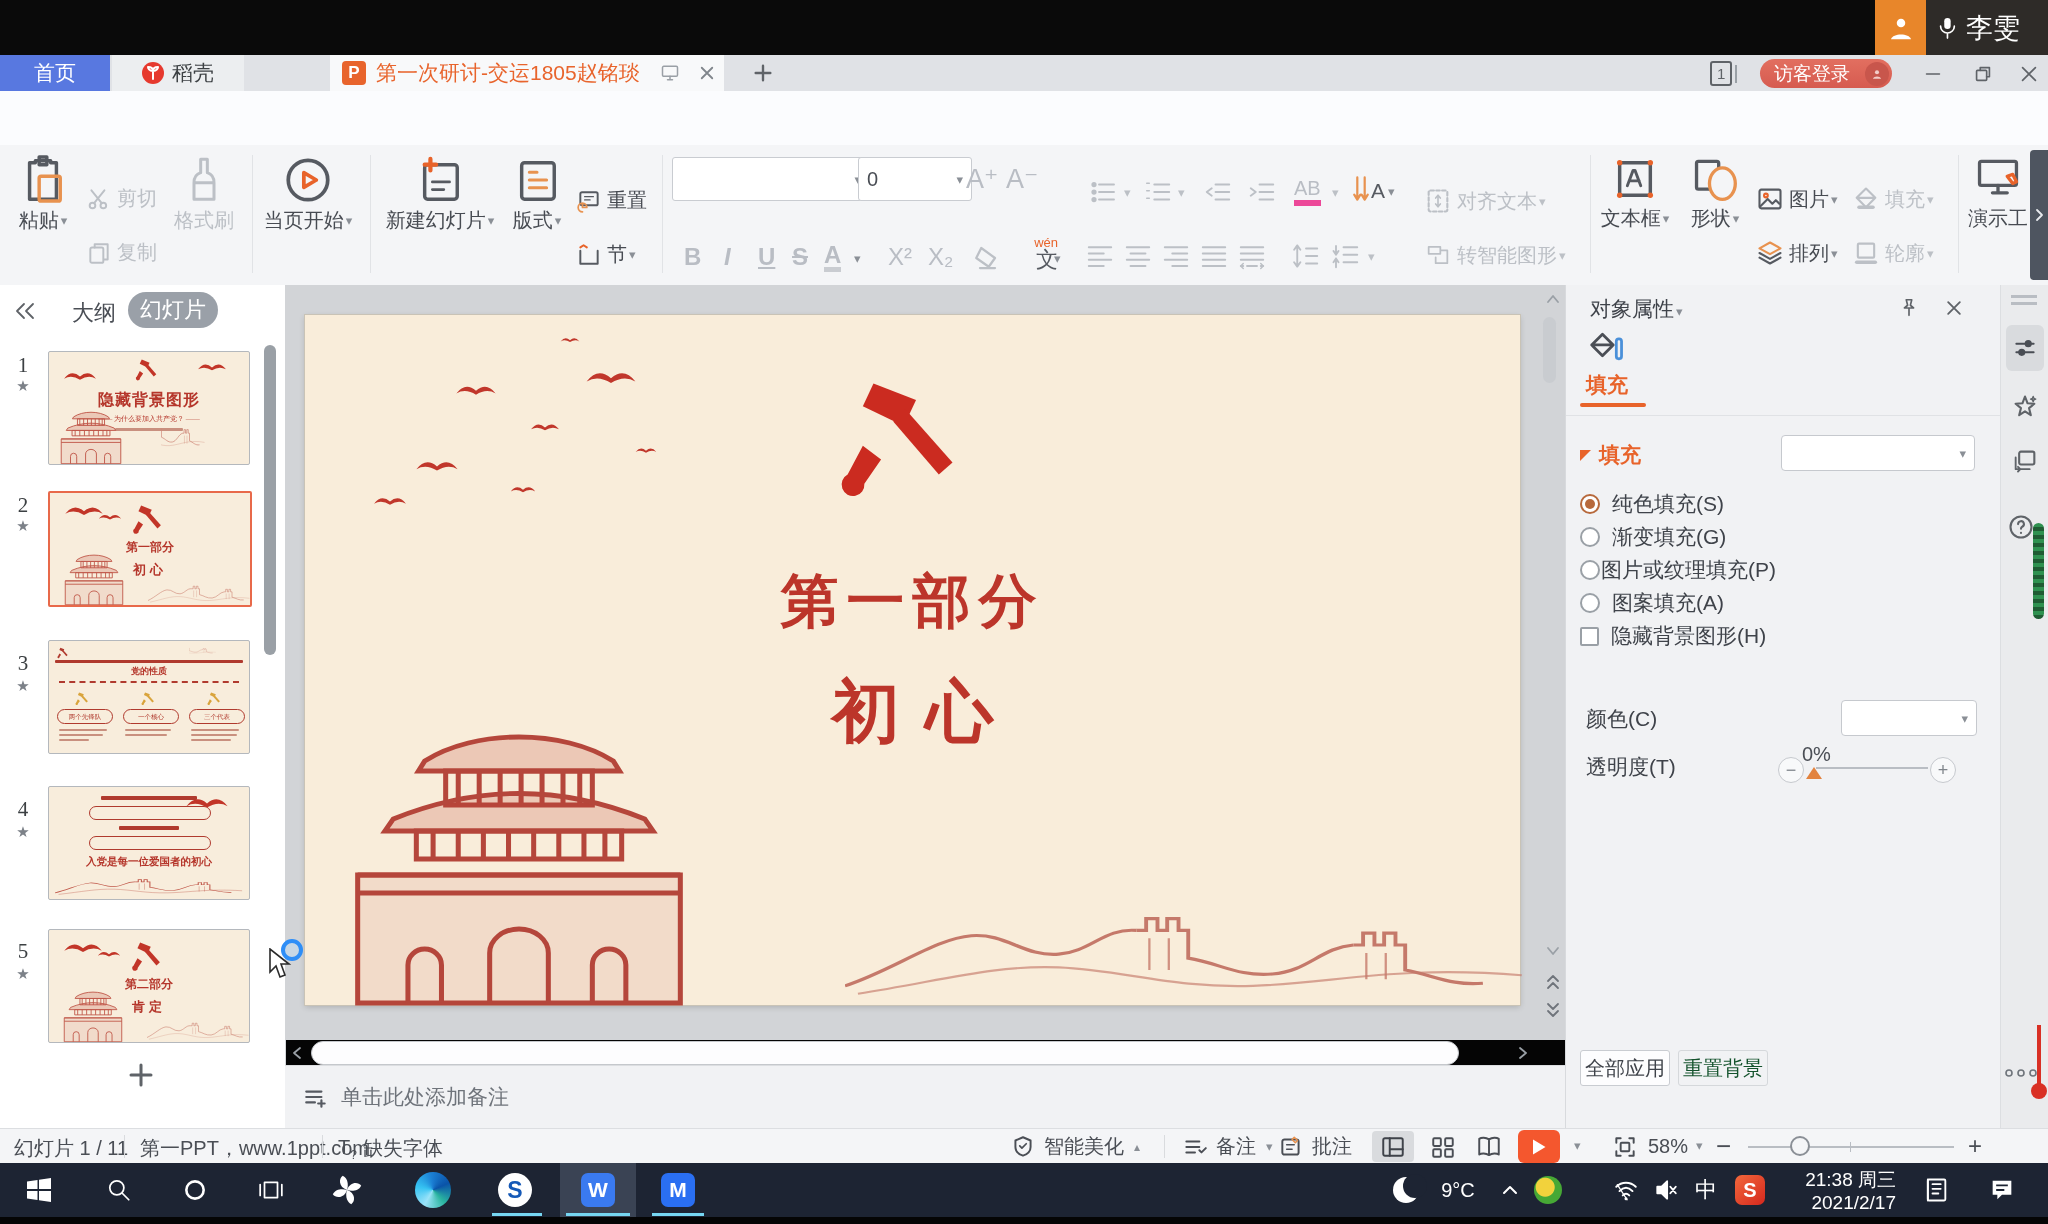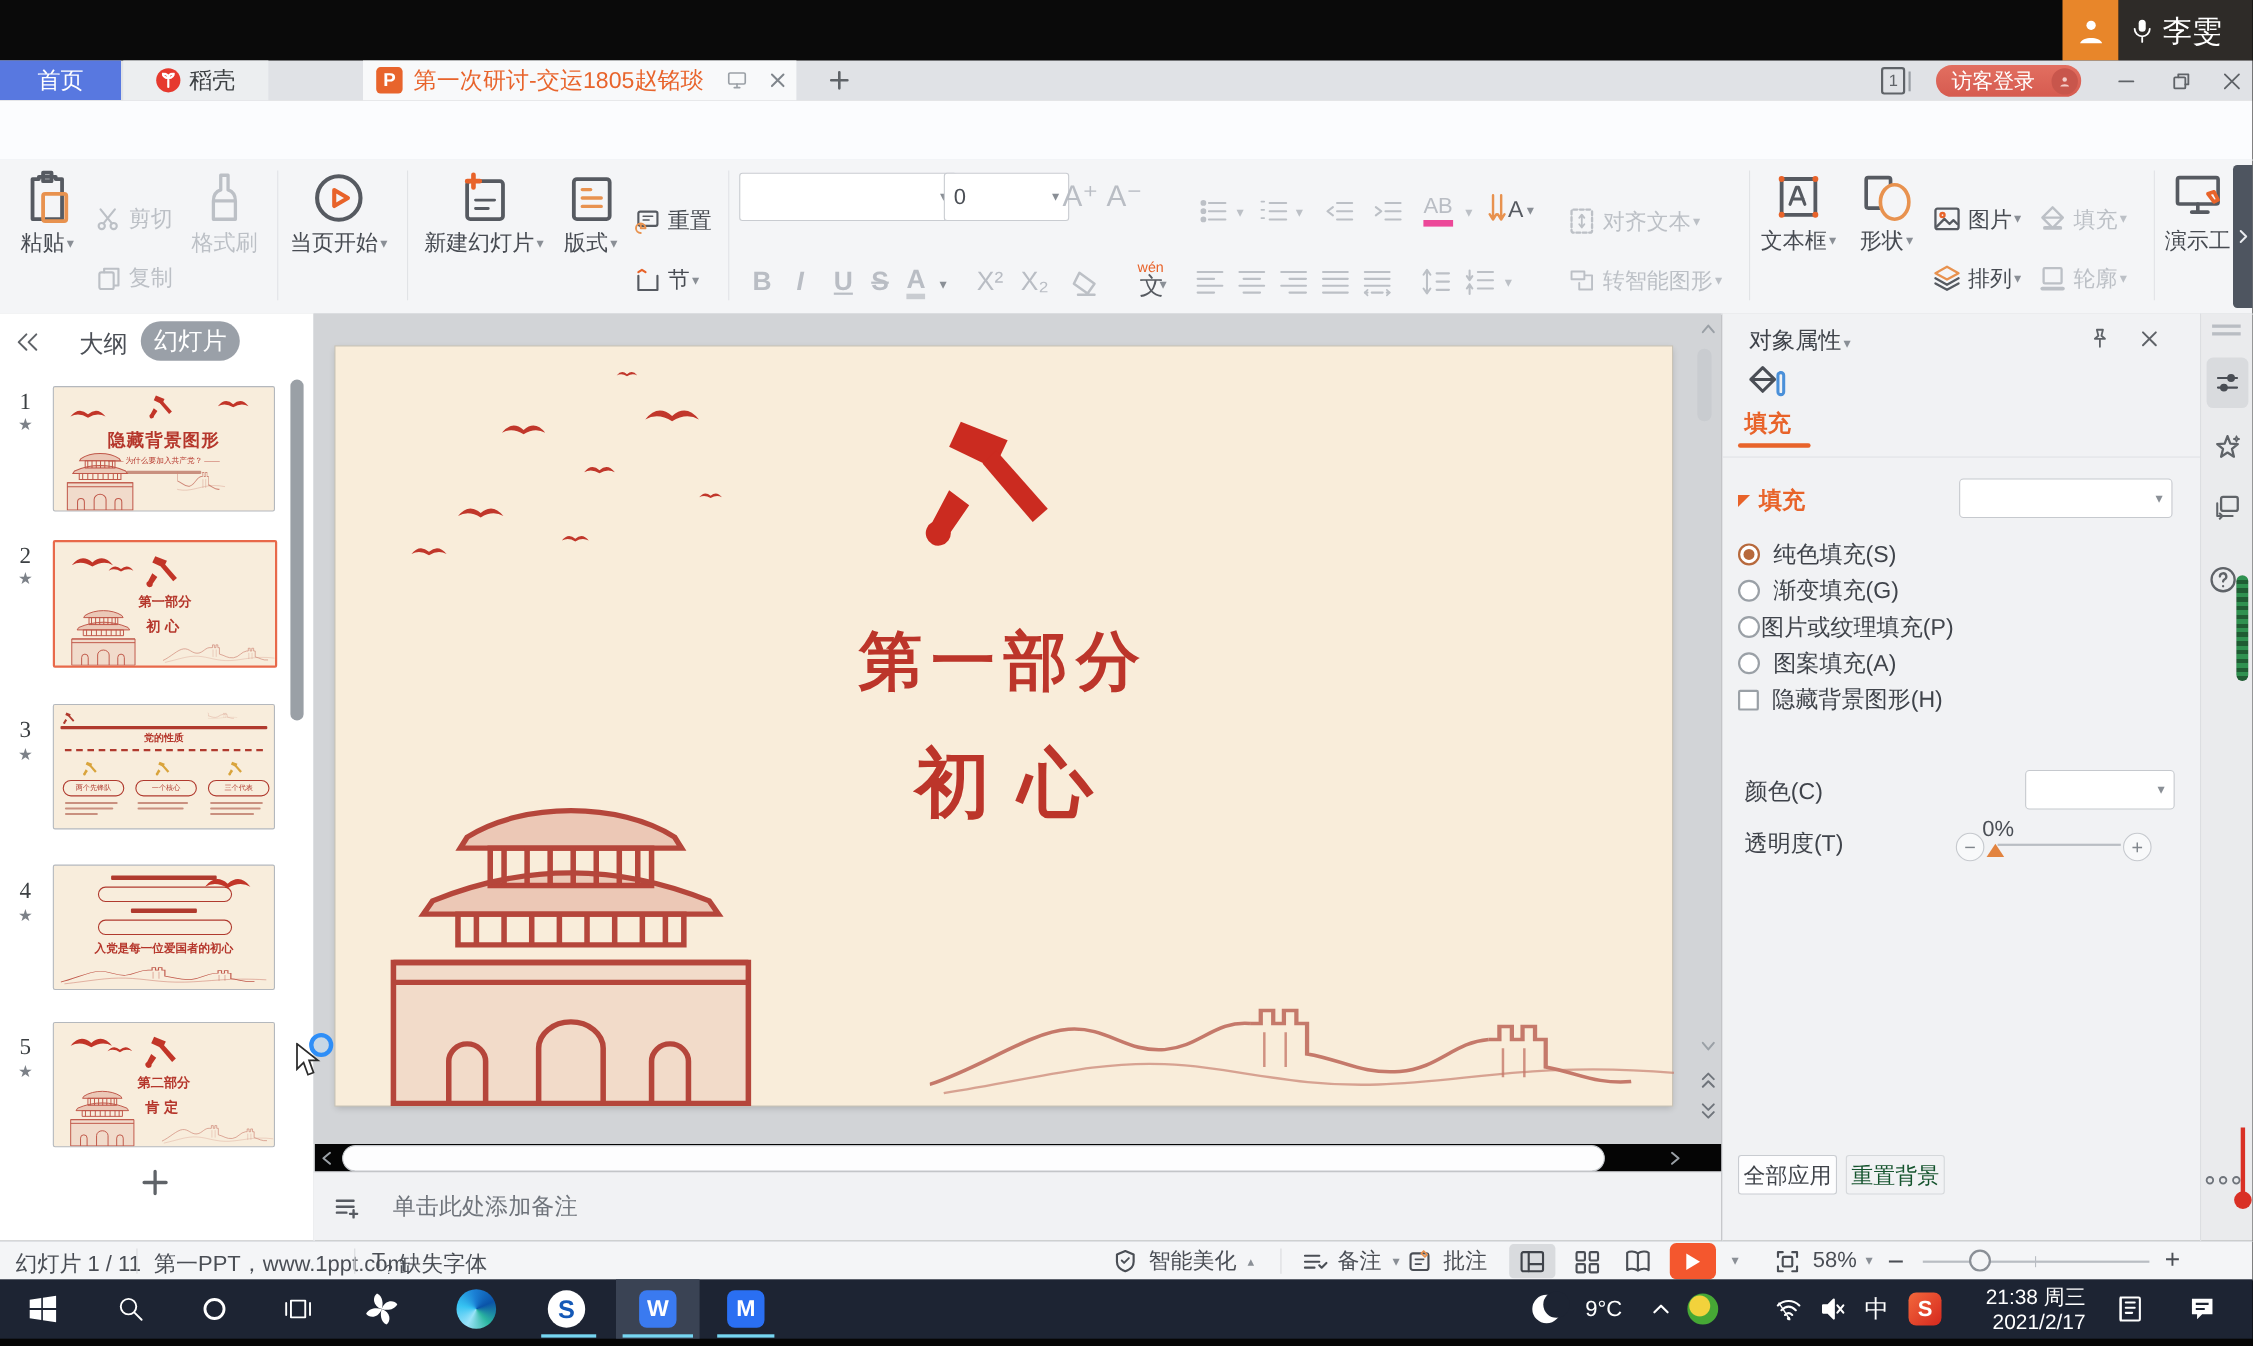"单击此处添加备注" div.abs { gap: 28px -> 12px }
